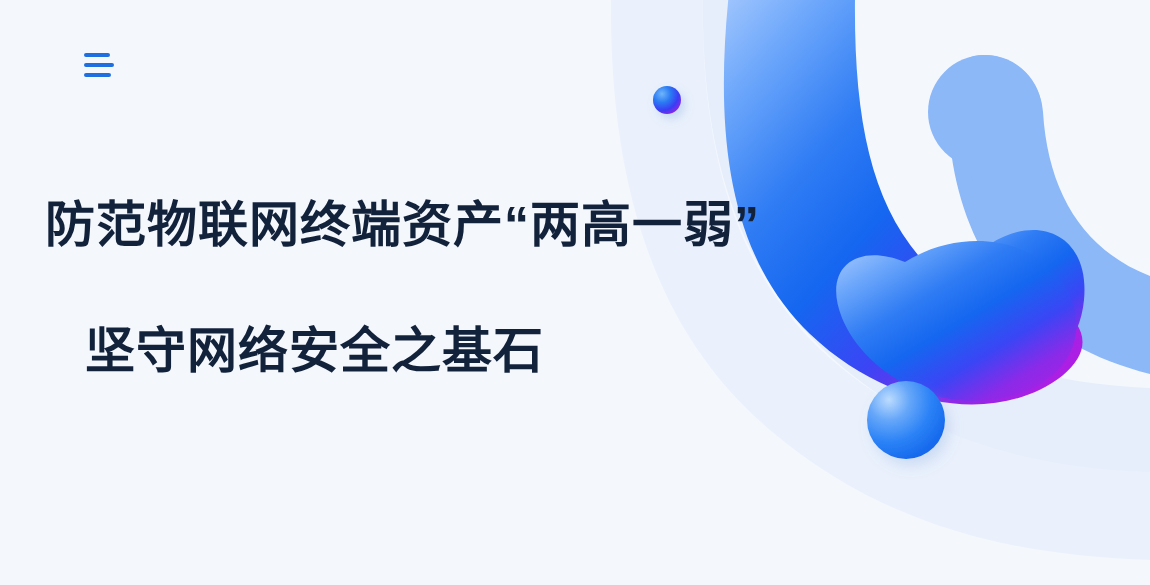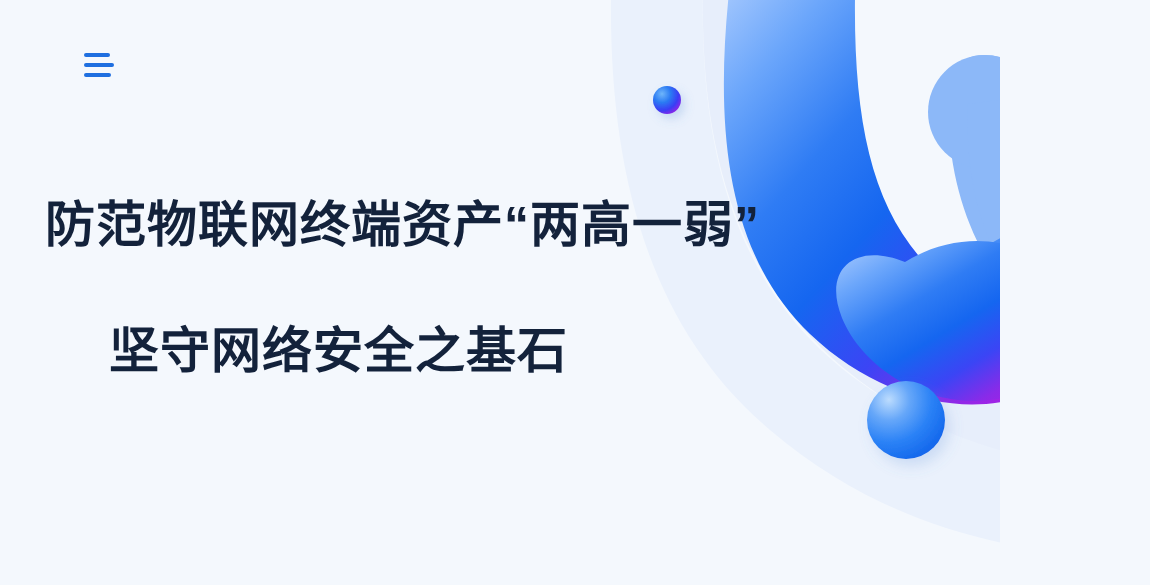"防范物联网终端资产“两高一弱”" #slide { width: 1000px -> 1150px }
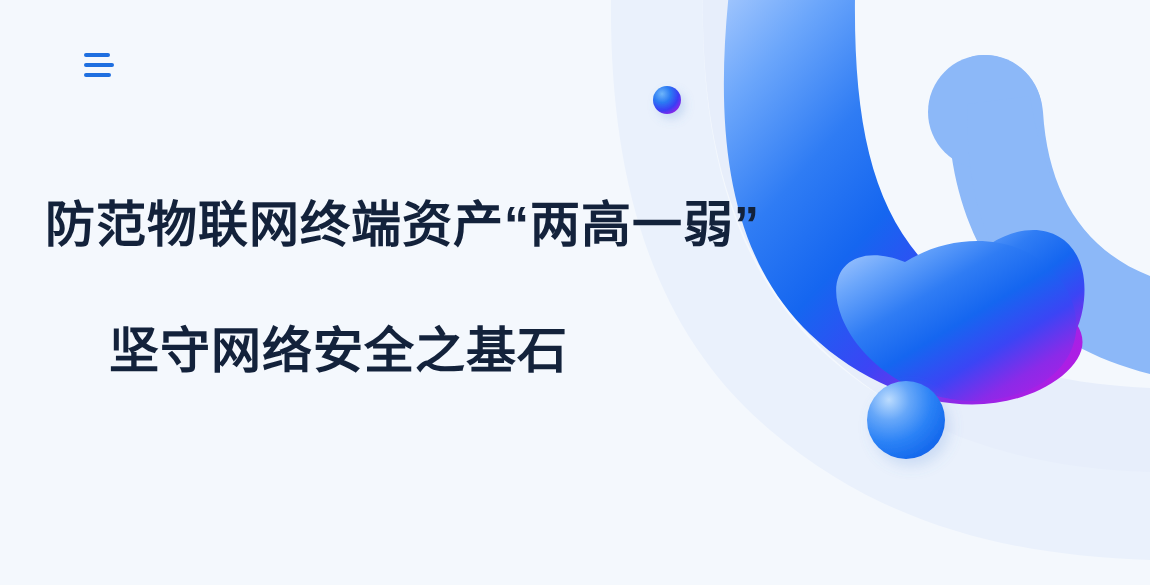"坚守网络安全之基石" .headline-line.l2 { padding-left: 109px -> 85px }
